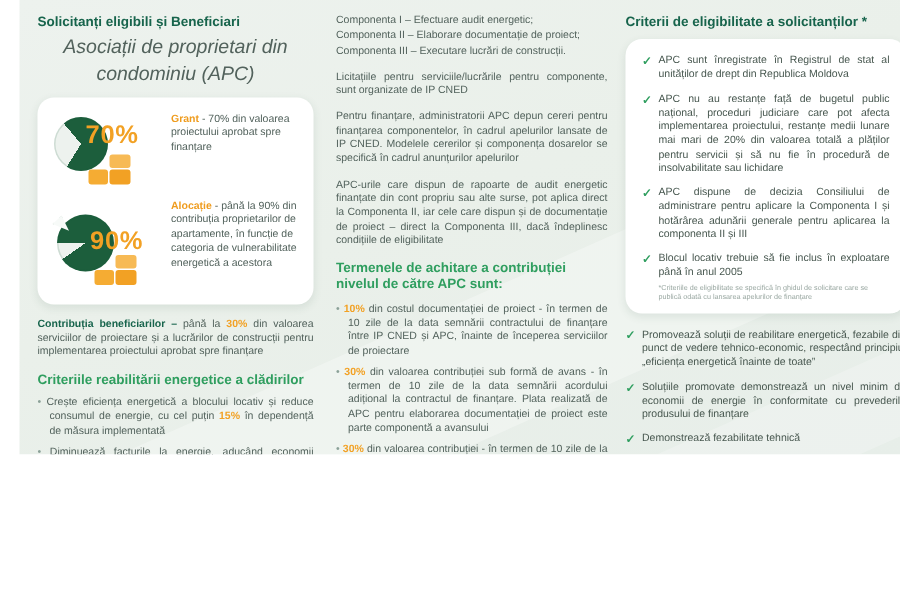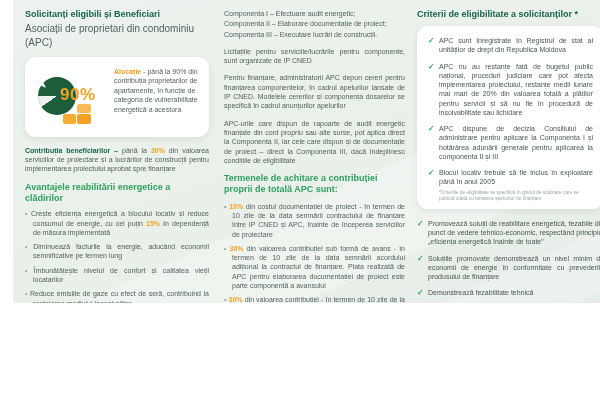"Asociații de proprietari din condominiu" p.mb8 { font-size: 10px -> 13px; font-style: none -> italic; text-align: left -> center }
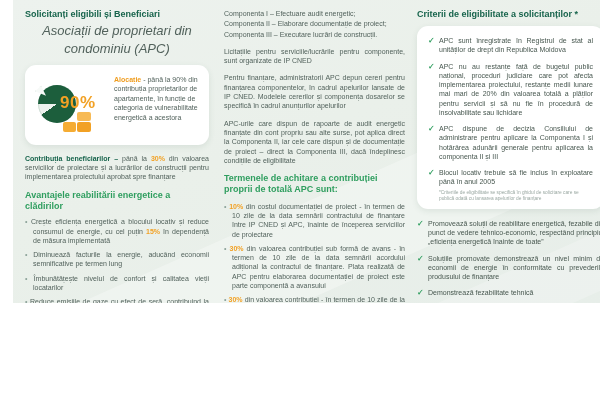"70%" div.card-row { html: none -> <div> <div> <div></div> <div>70%</div> <svg> <rect></rect> <rect></rect> <rect></rect> </svg> </div> <p><span>Grant</span><span> - 70% din valoarea proiectului aprobat spre finanțare</span></p> </div> }
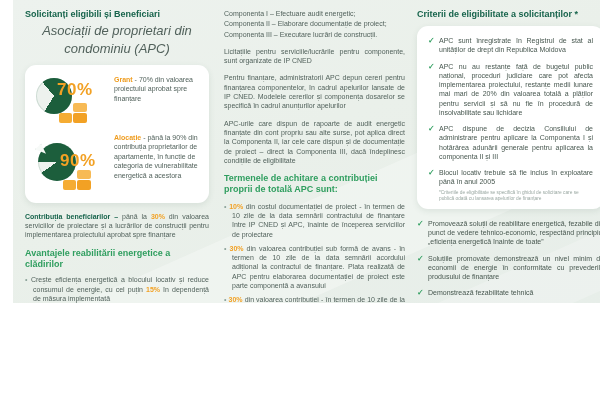"Termenele de achitare a contribuției" h3.h-bright { text: proprii de totală -> nivelul de către }
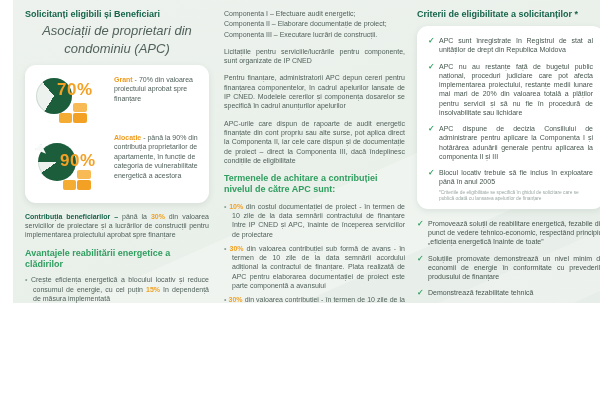"Avantajele reabilitării energetice a" h3.h-bright { text: Avantajele -> Criteriile }
